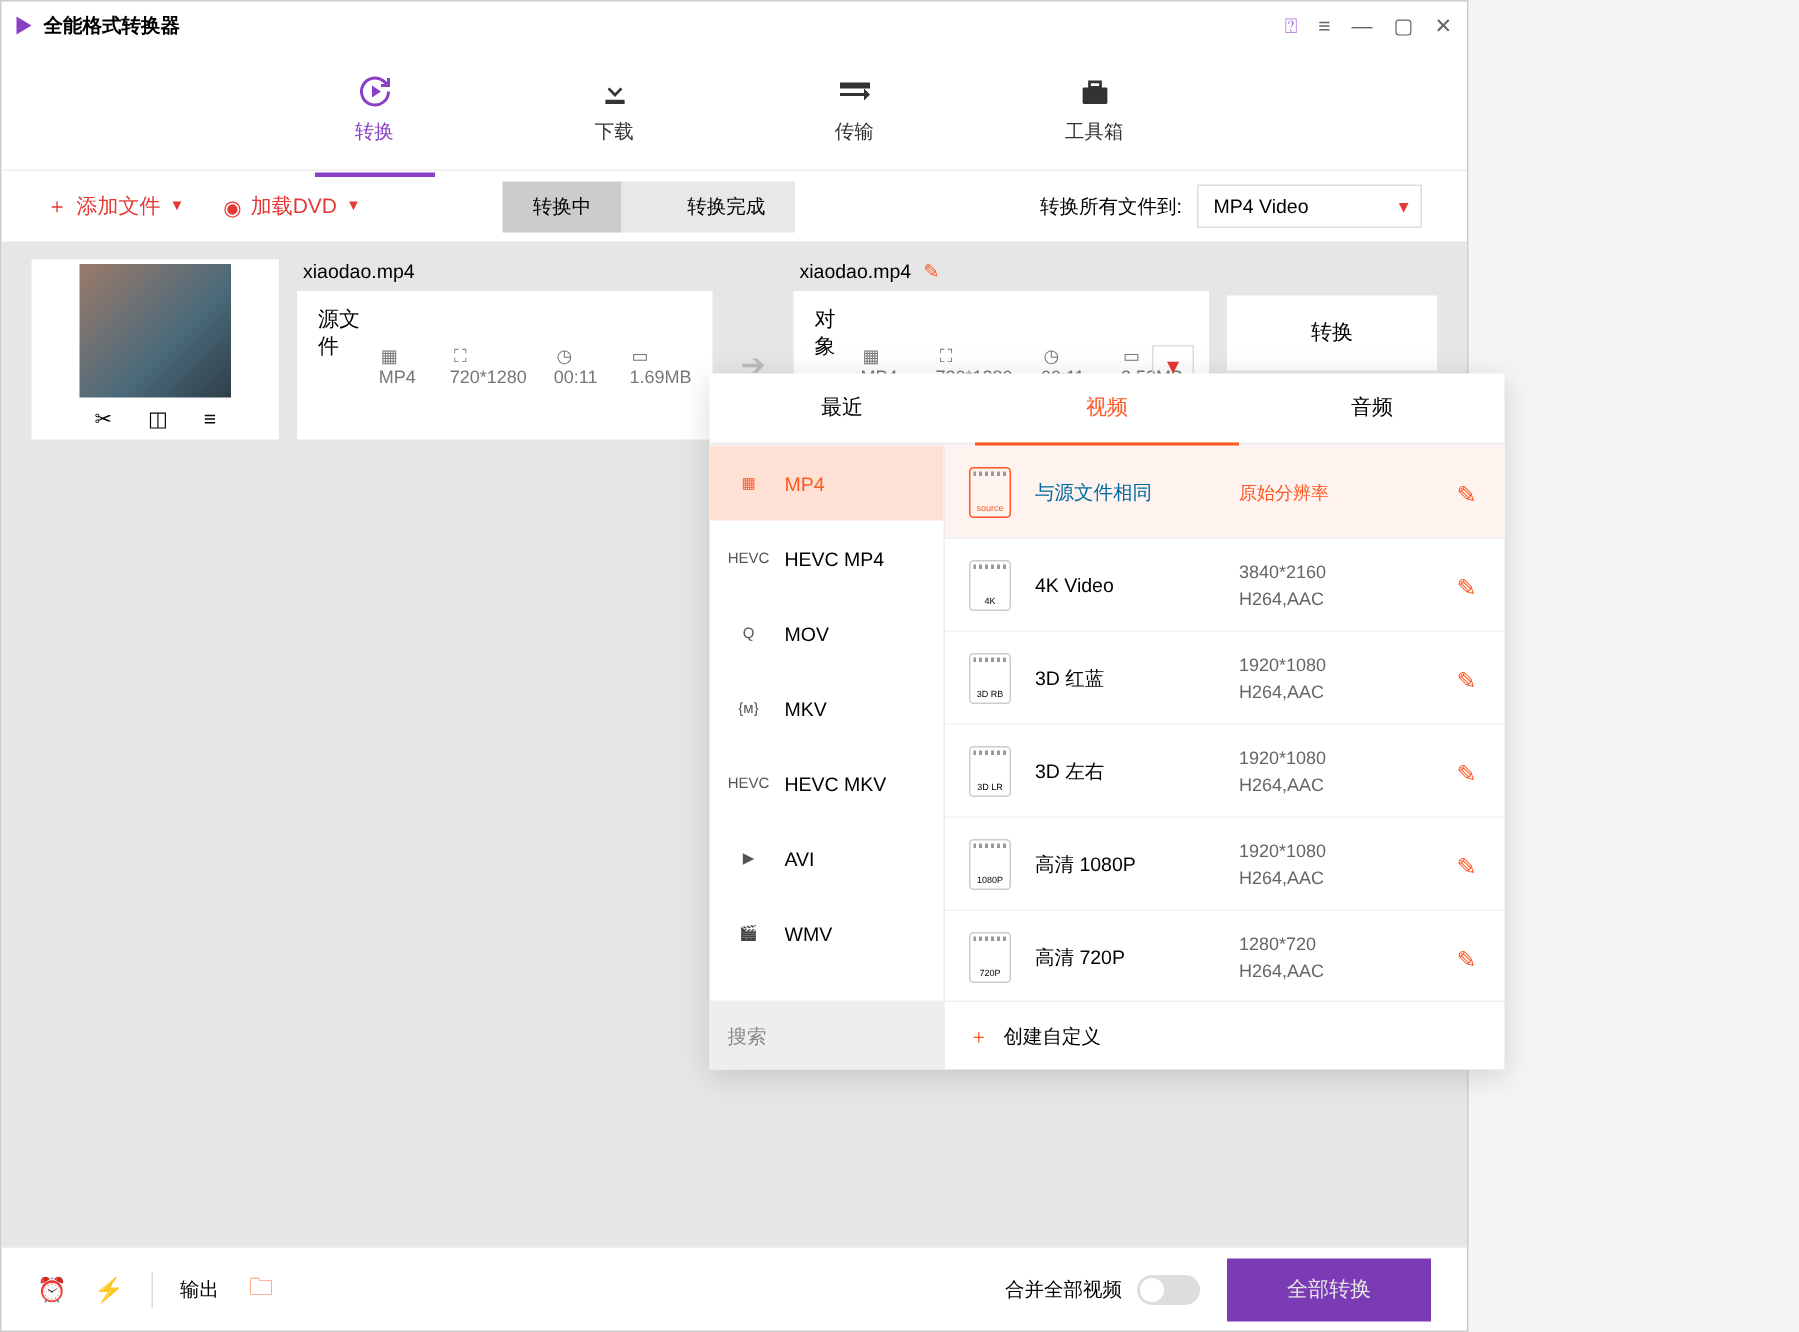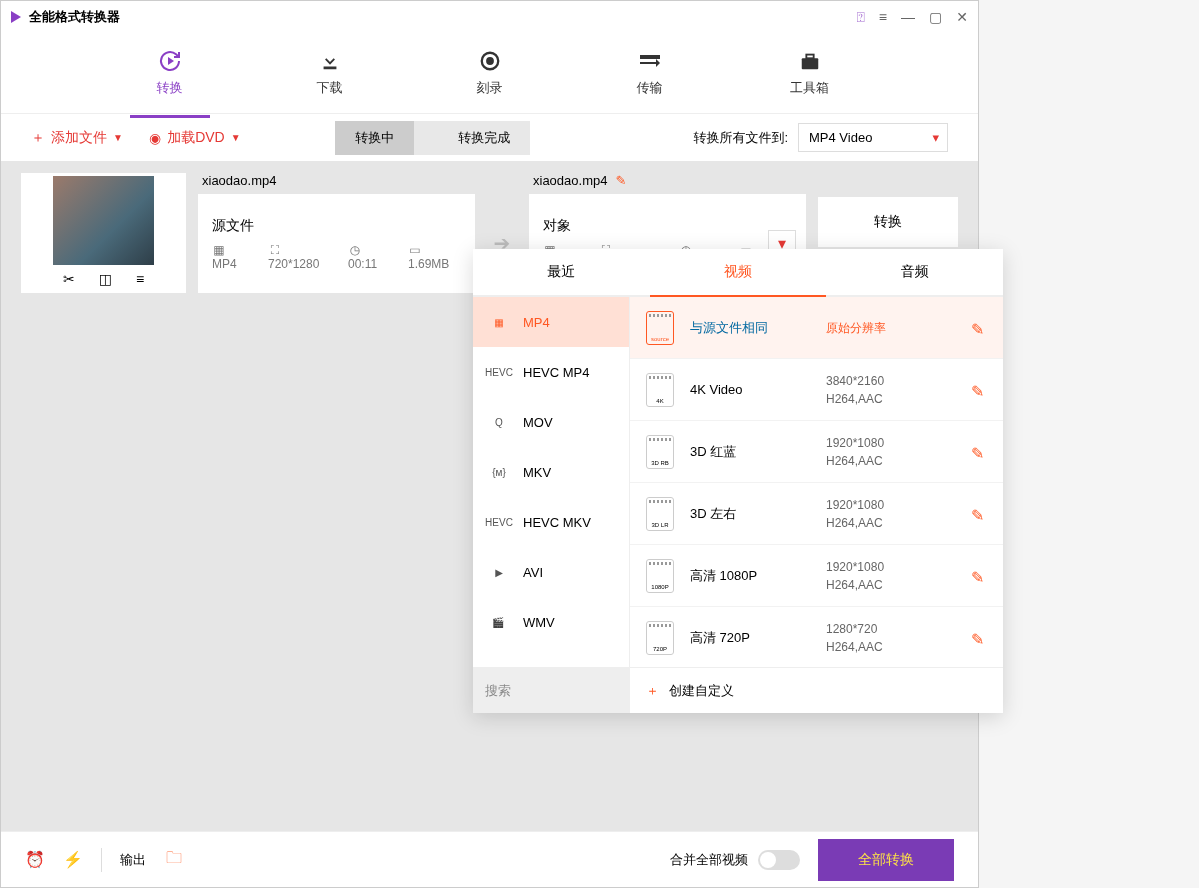"刻录" div.item { html: <div> <div> <svg> <circle></circle> <circle></circle> </svg> </div> <span>刻录</span> </div> -> none }
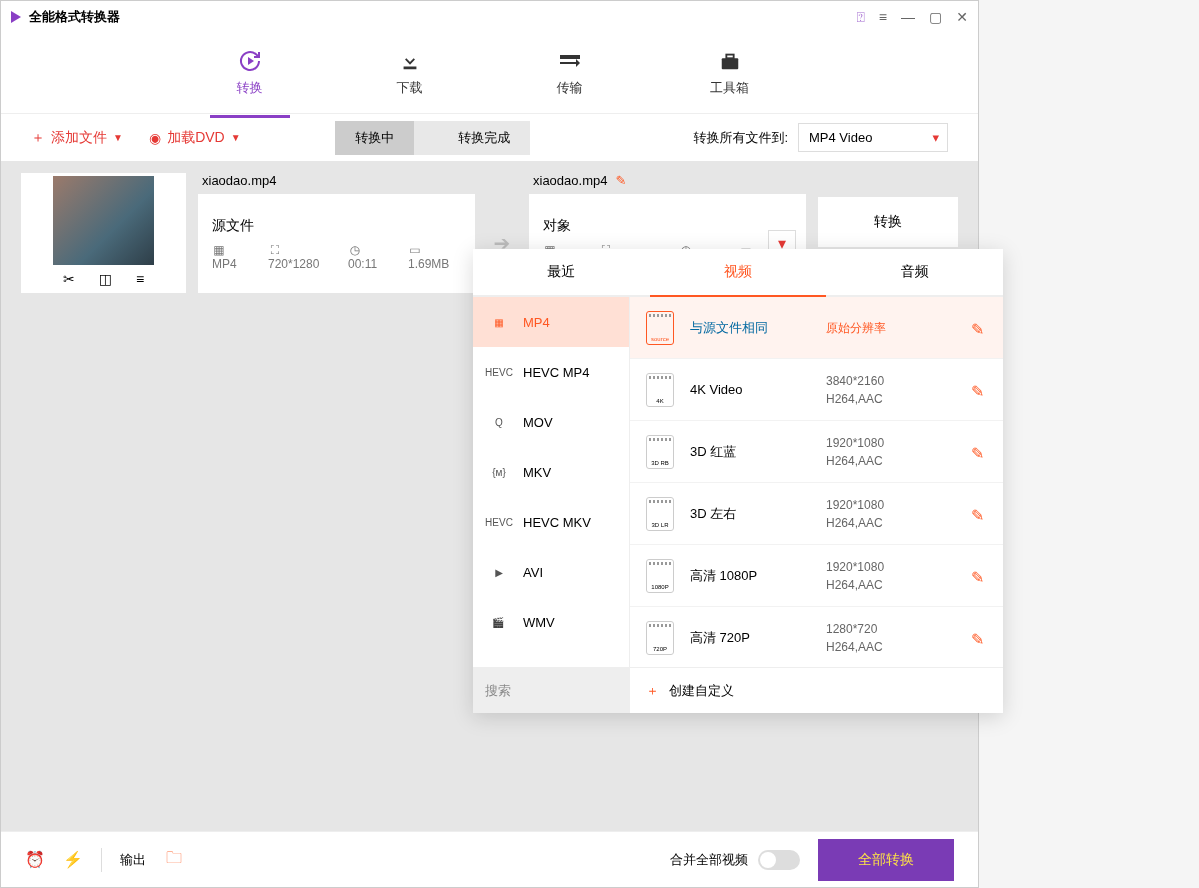"源文件" .panel .box { flex-direction: column -> row }
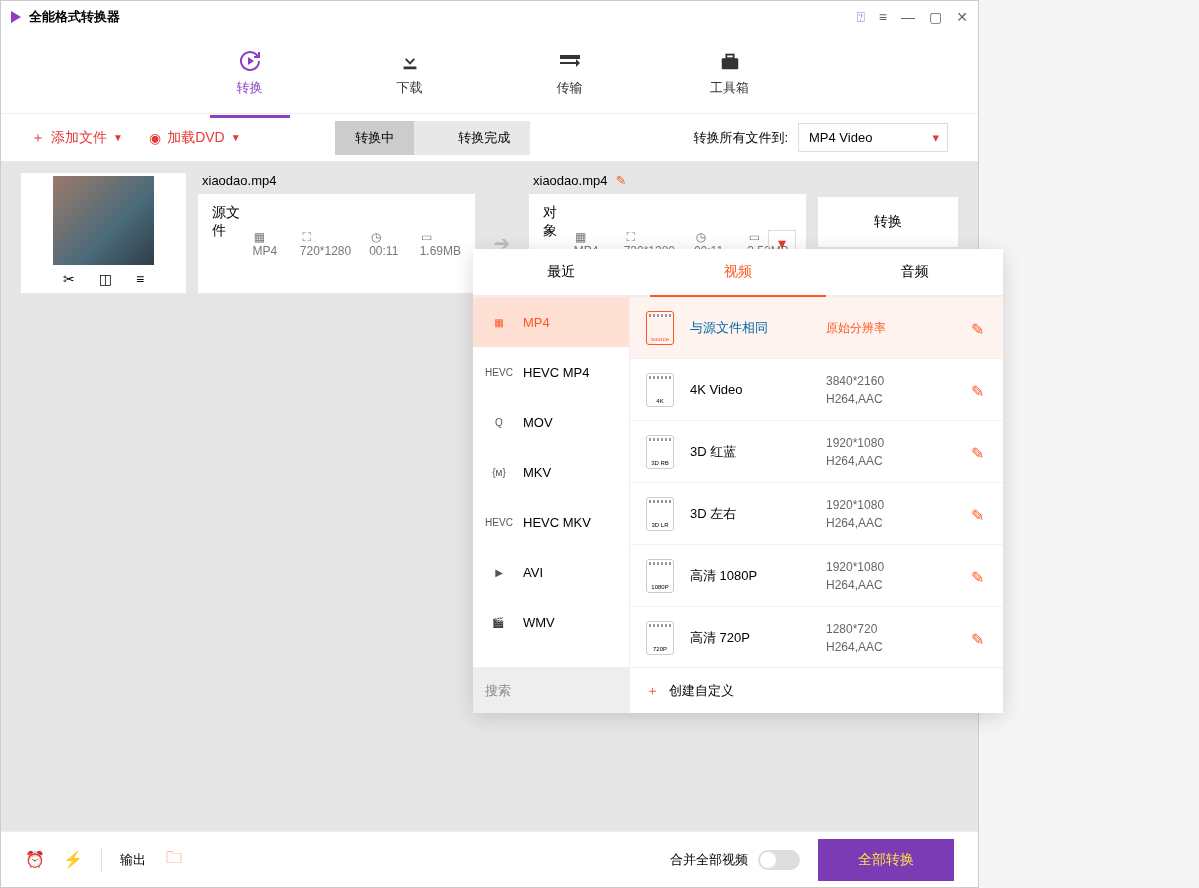"全部转换" .convert-all { color: #fde047 -> #e5e5e5 }
